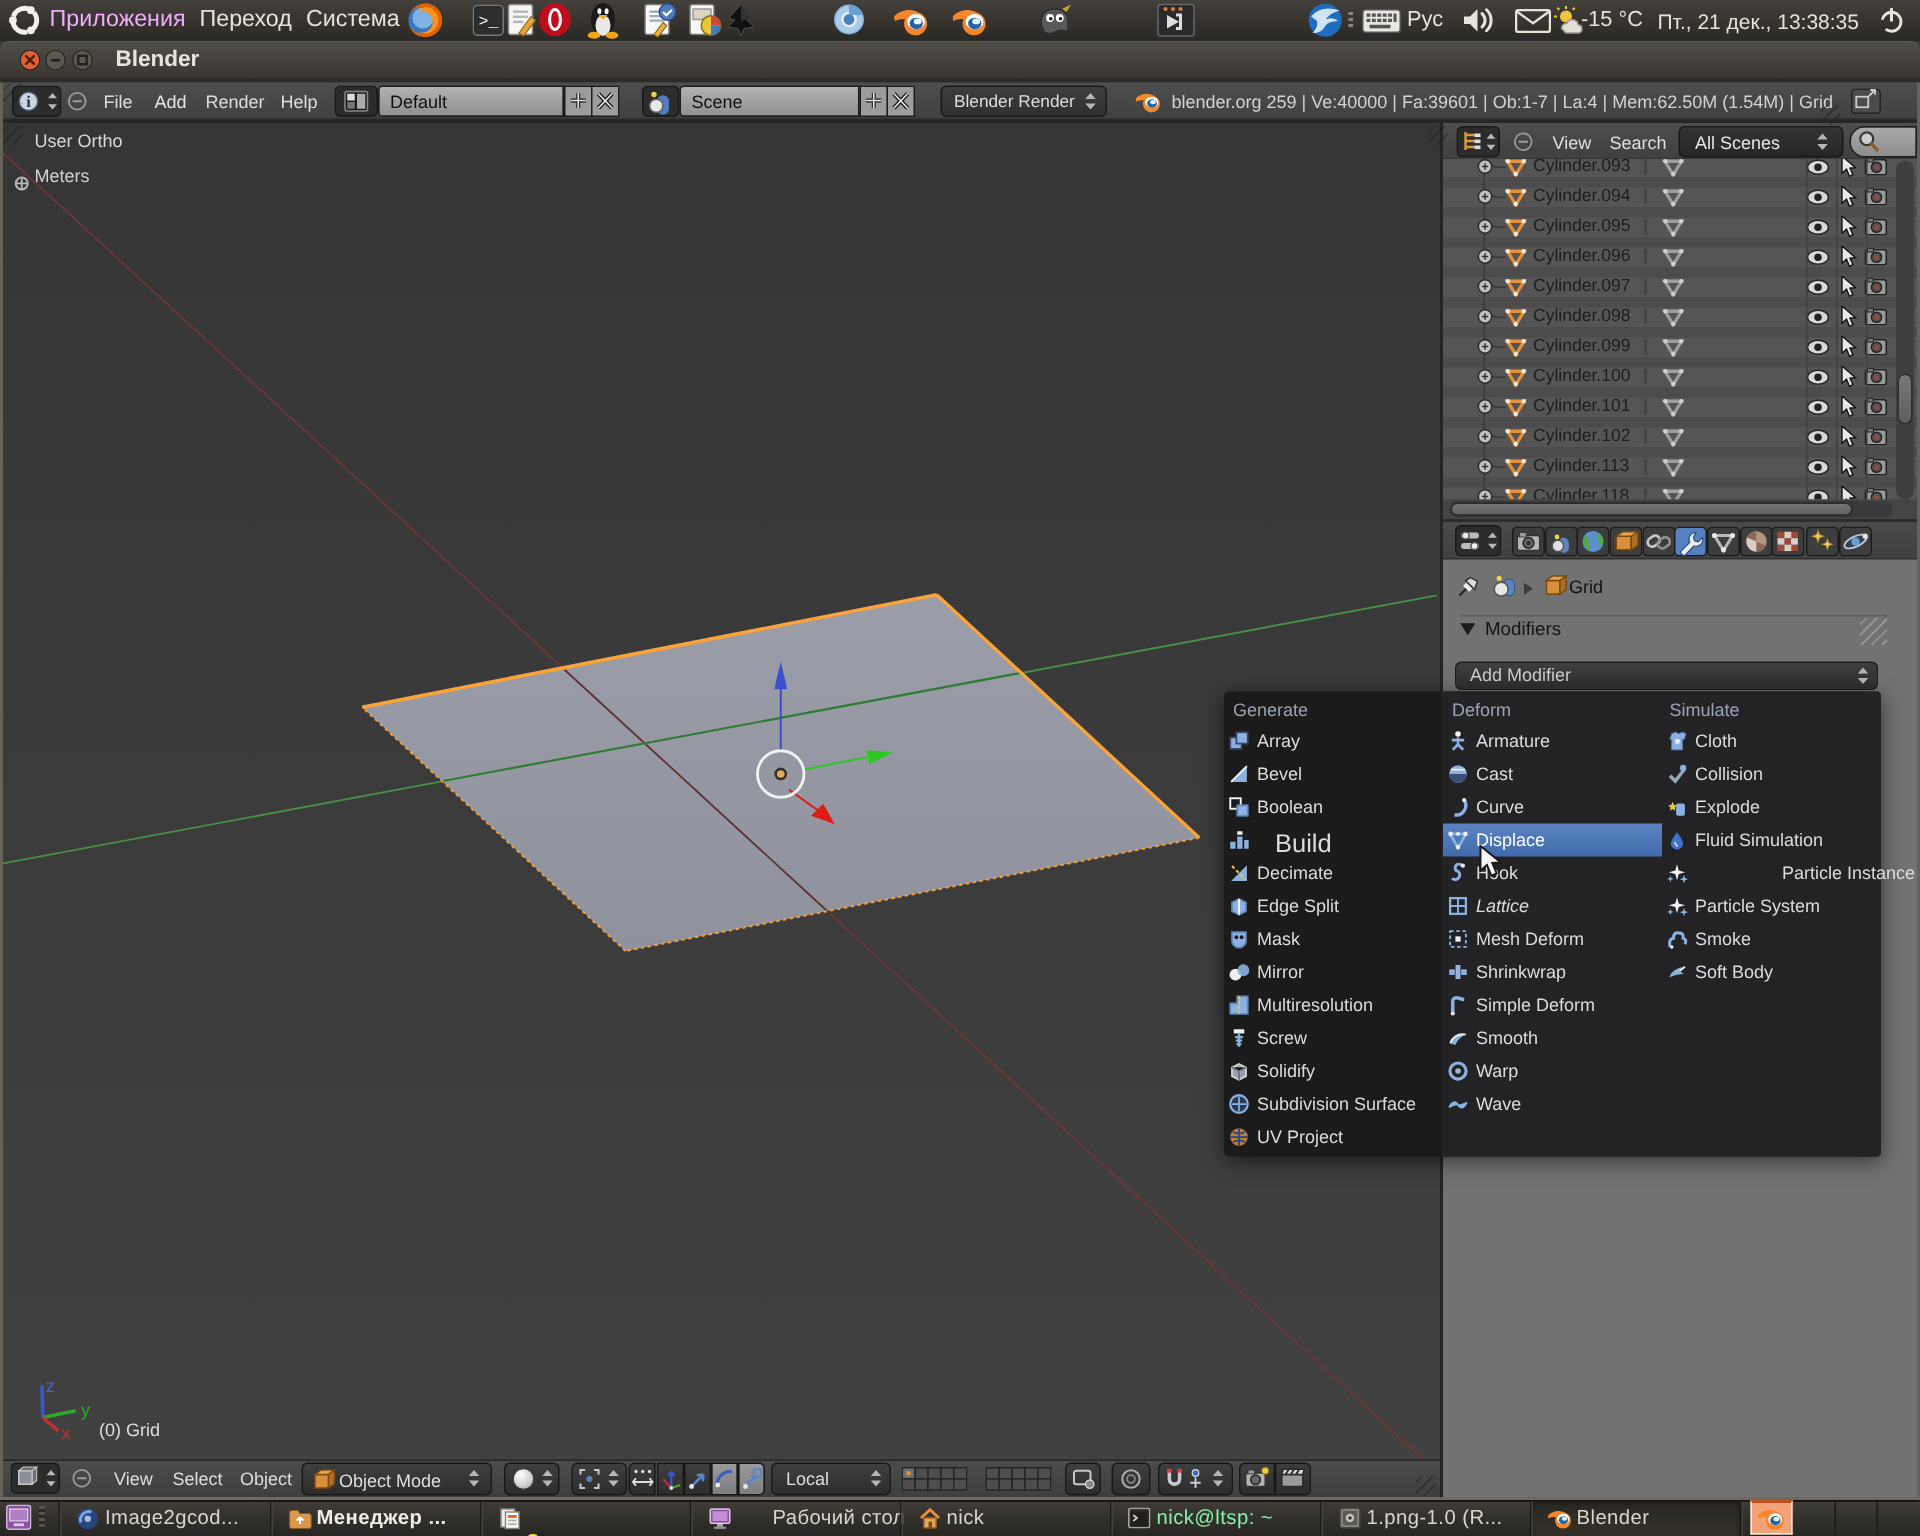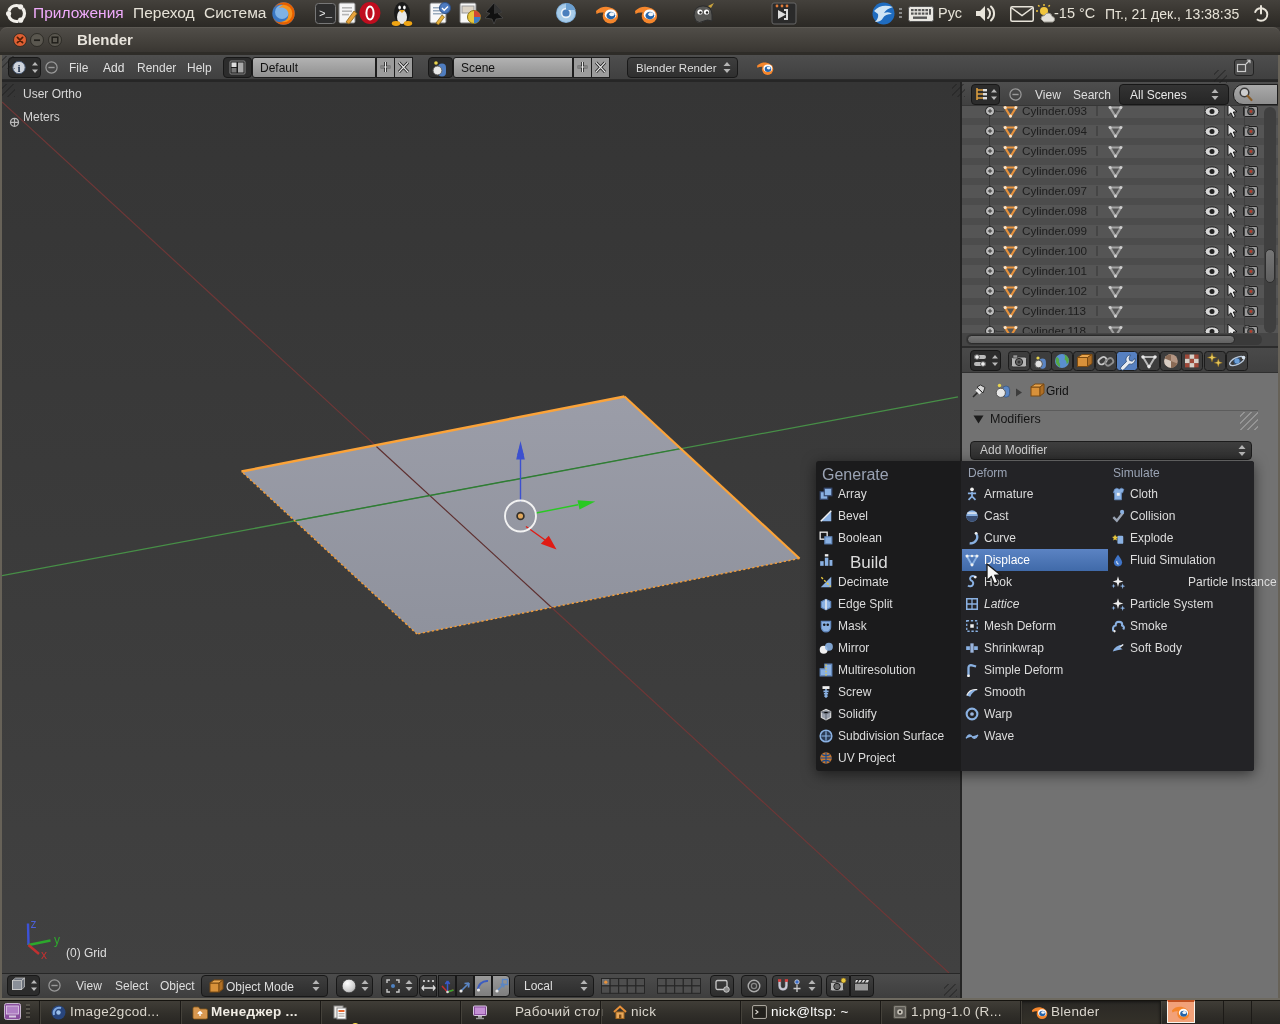"blender.org 259 | Ve:40000 |" div.t { html: none -> <div>blender.org 259 | Ve:40000 | Fa:39601 | Ob:1-7 | La:4 | Mem:62.50M (1.54M) | Grid</div> }
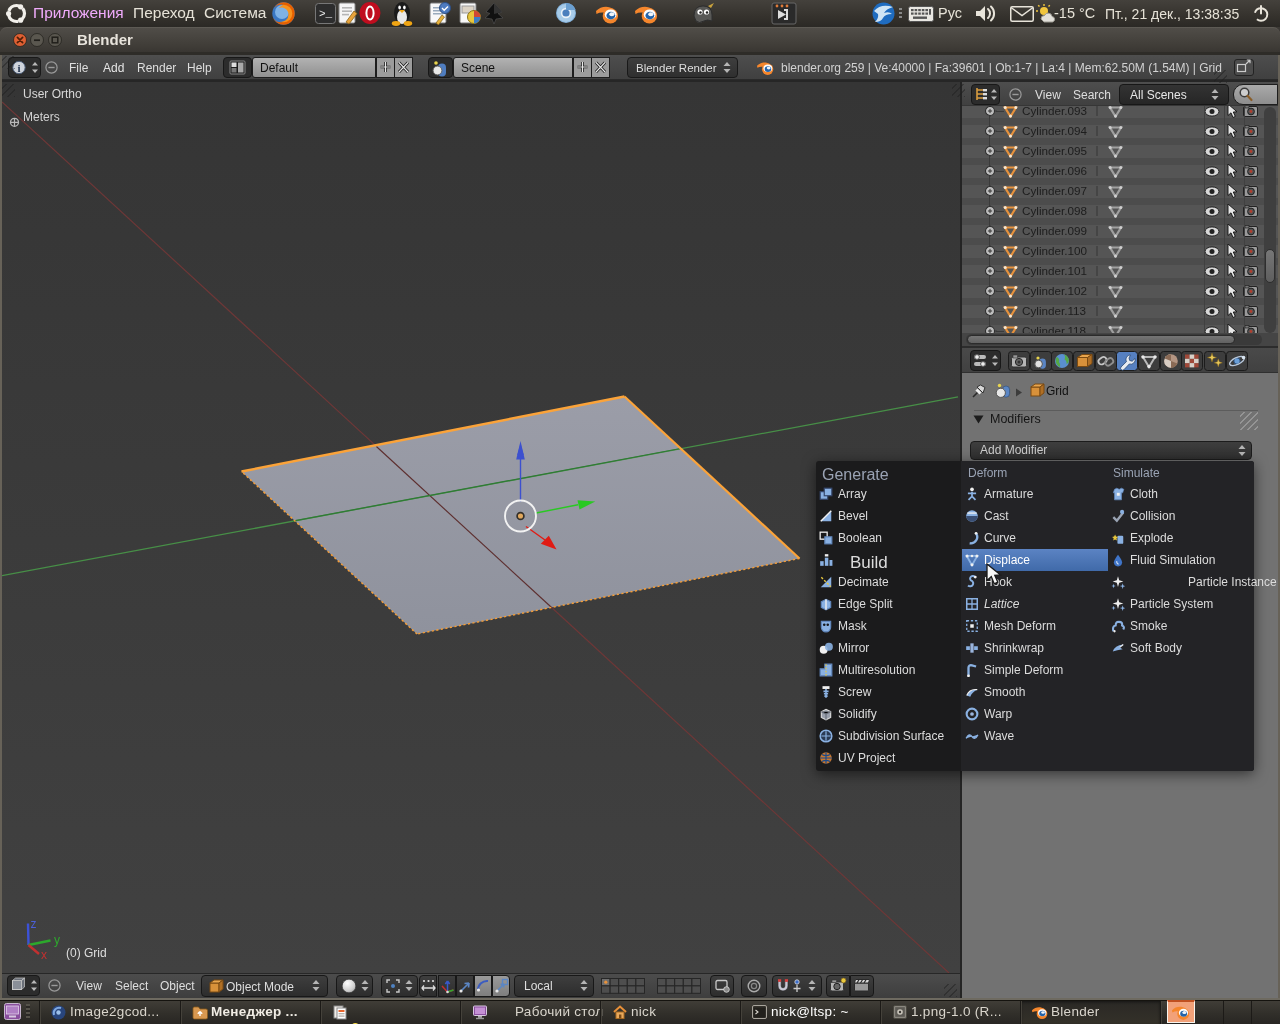"Generate" div.t { font-size: 16px -> 12px }
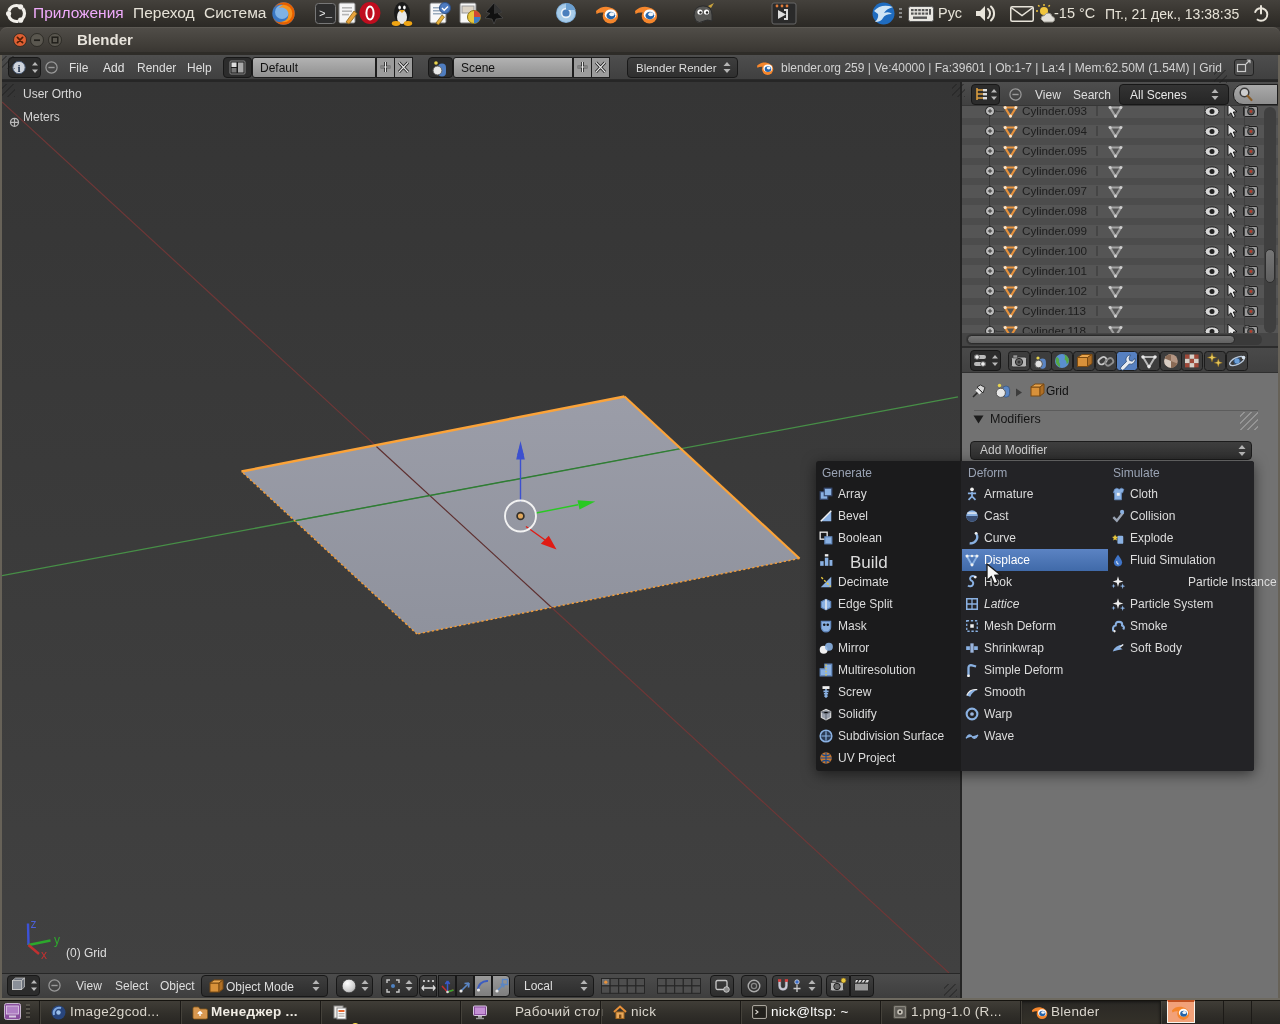"nick@ltsp: ~" div.t { color: #ffffff -> #86efac }
